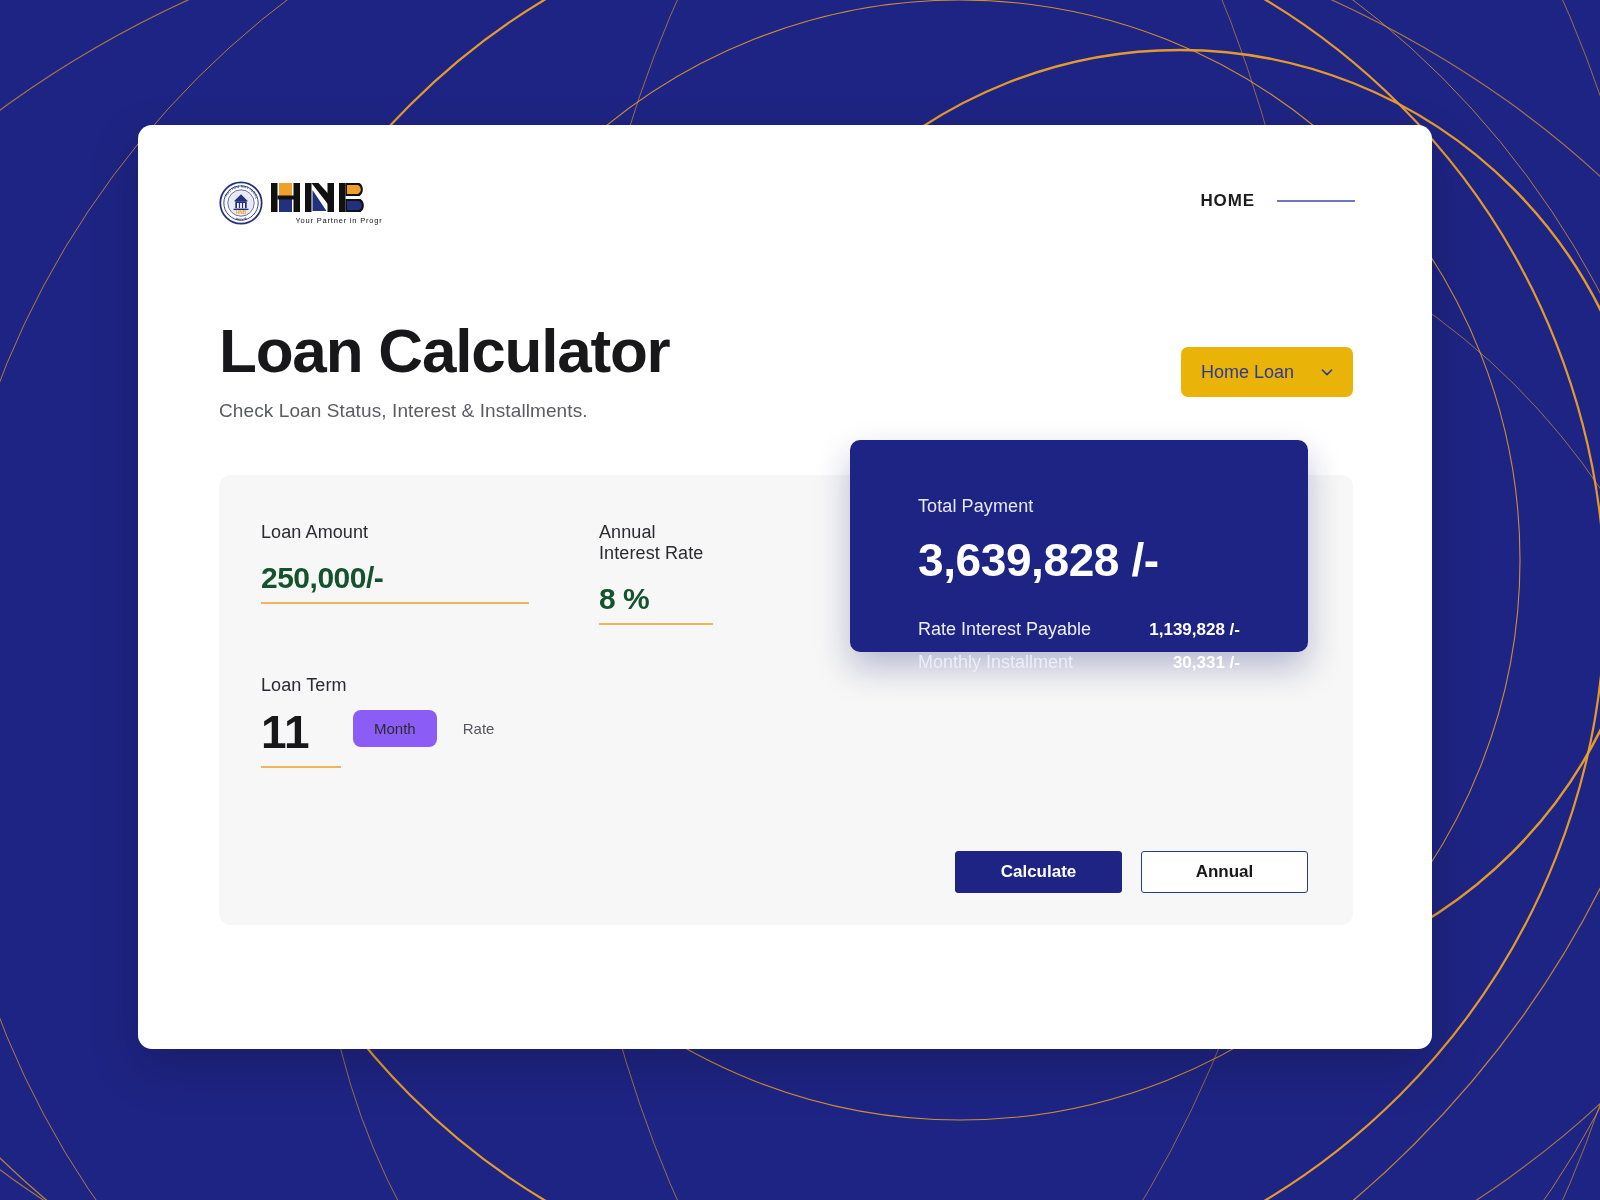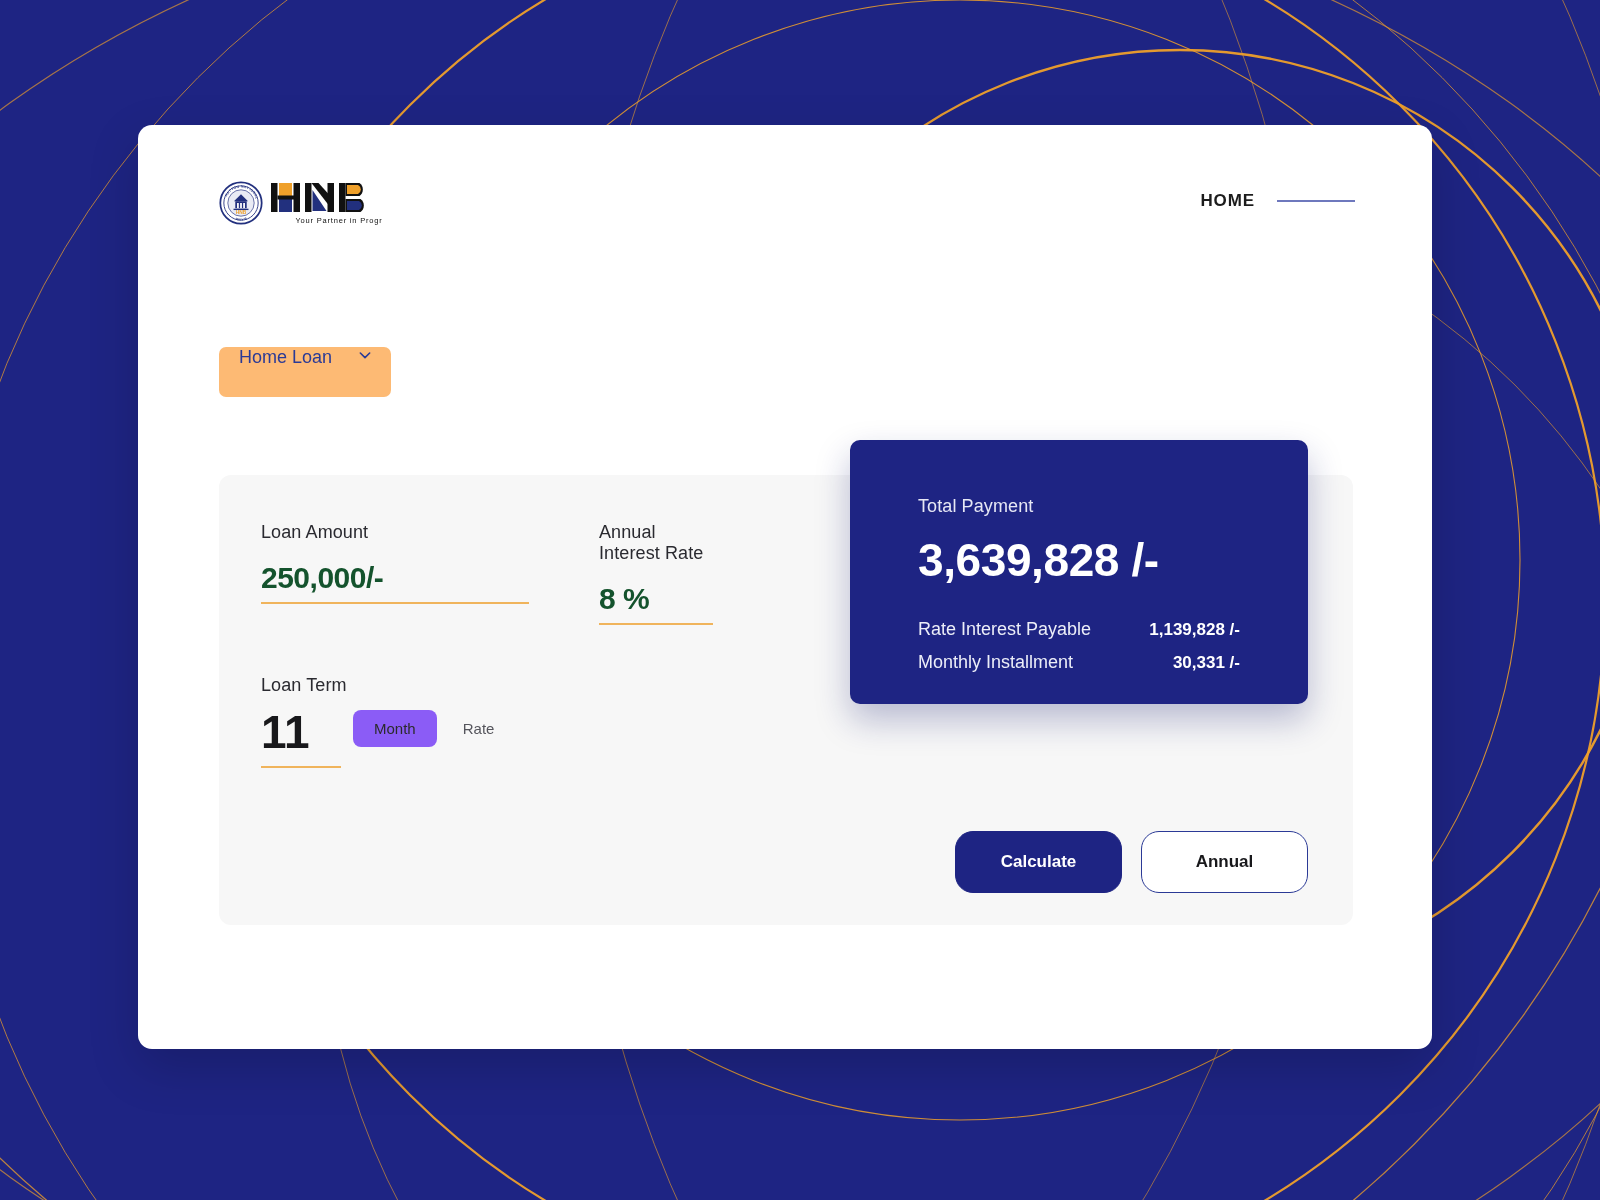"Loan Calculator" div { html: none -> <div> <div>Loan Calculator</div> <div>Check Loan Status, Interest &amp; Installments.</div> </div> }
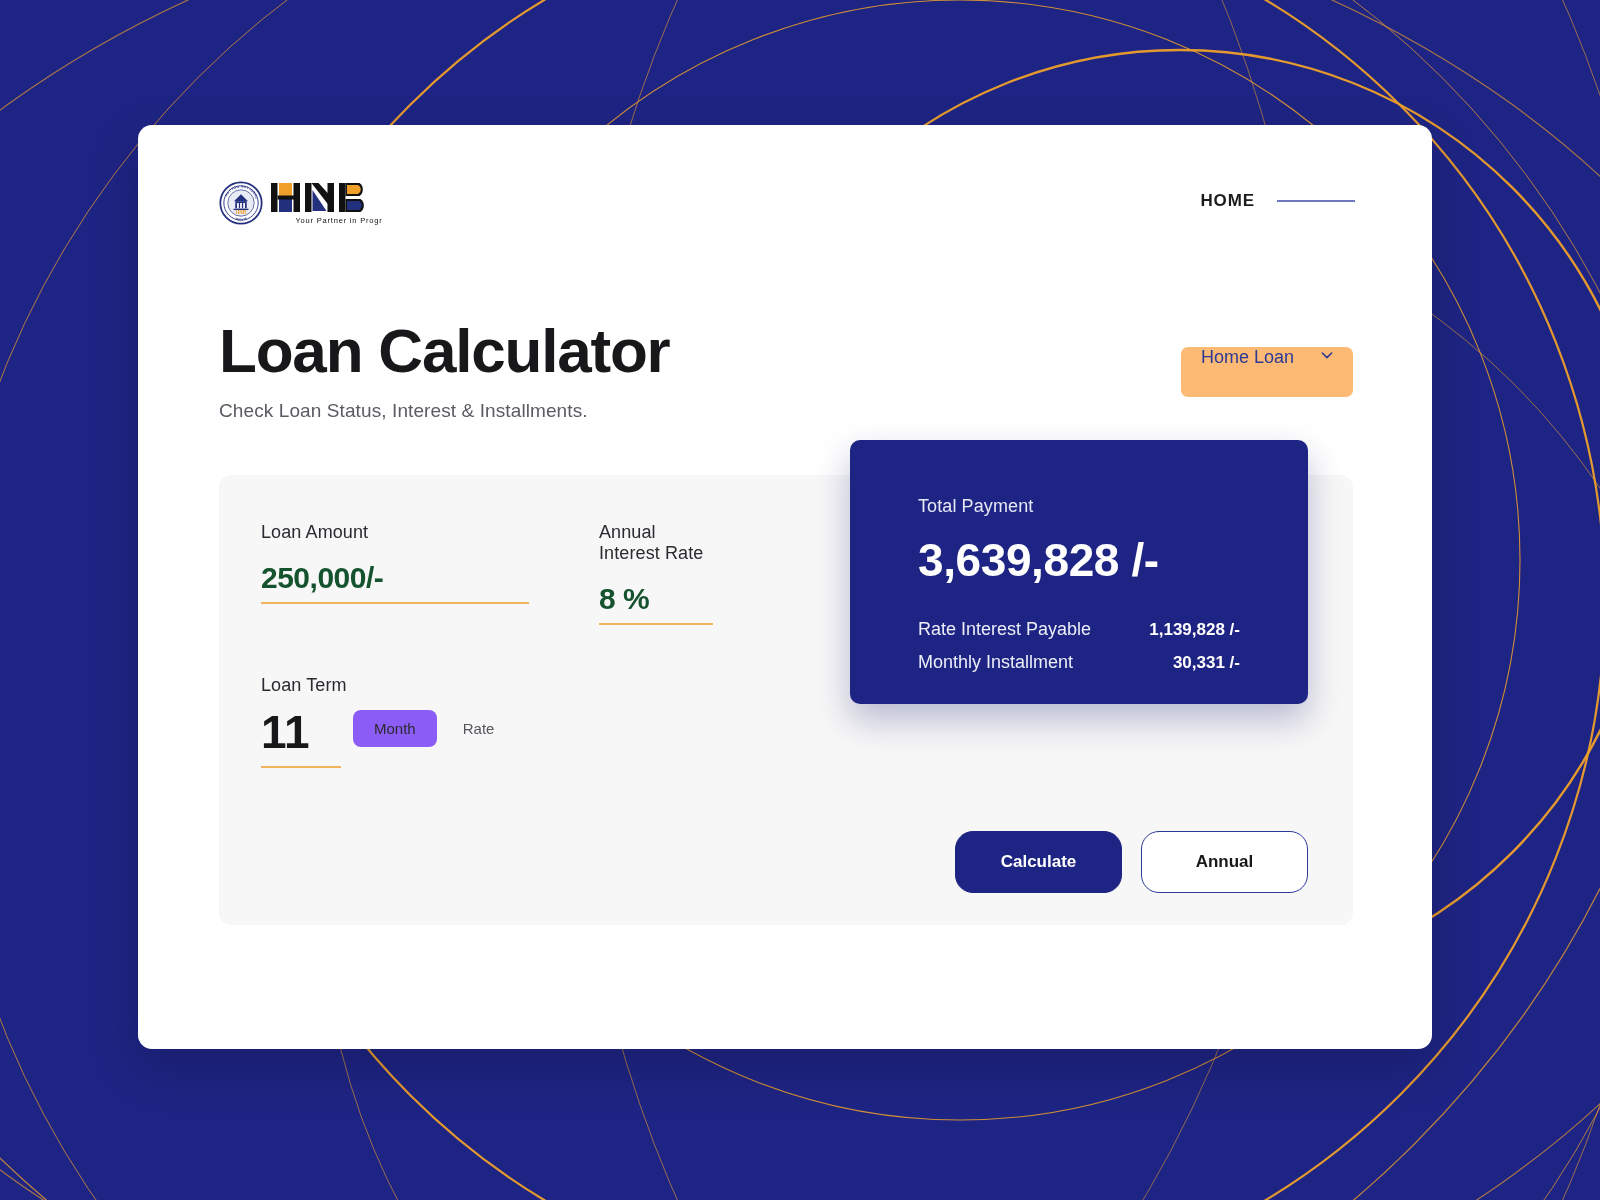"Home Loan" .loan-type-select { align-items: none -> center; background: #fdba74 -> #eab308 }
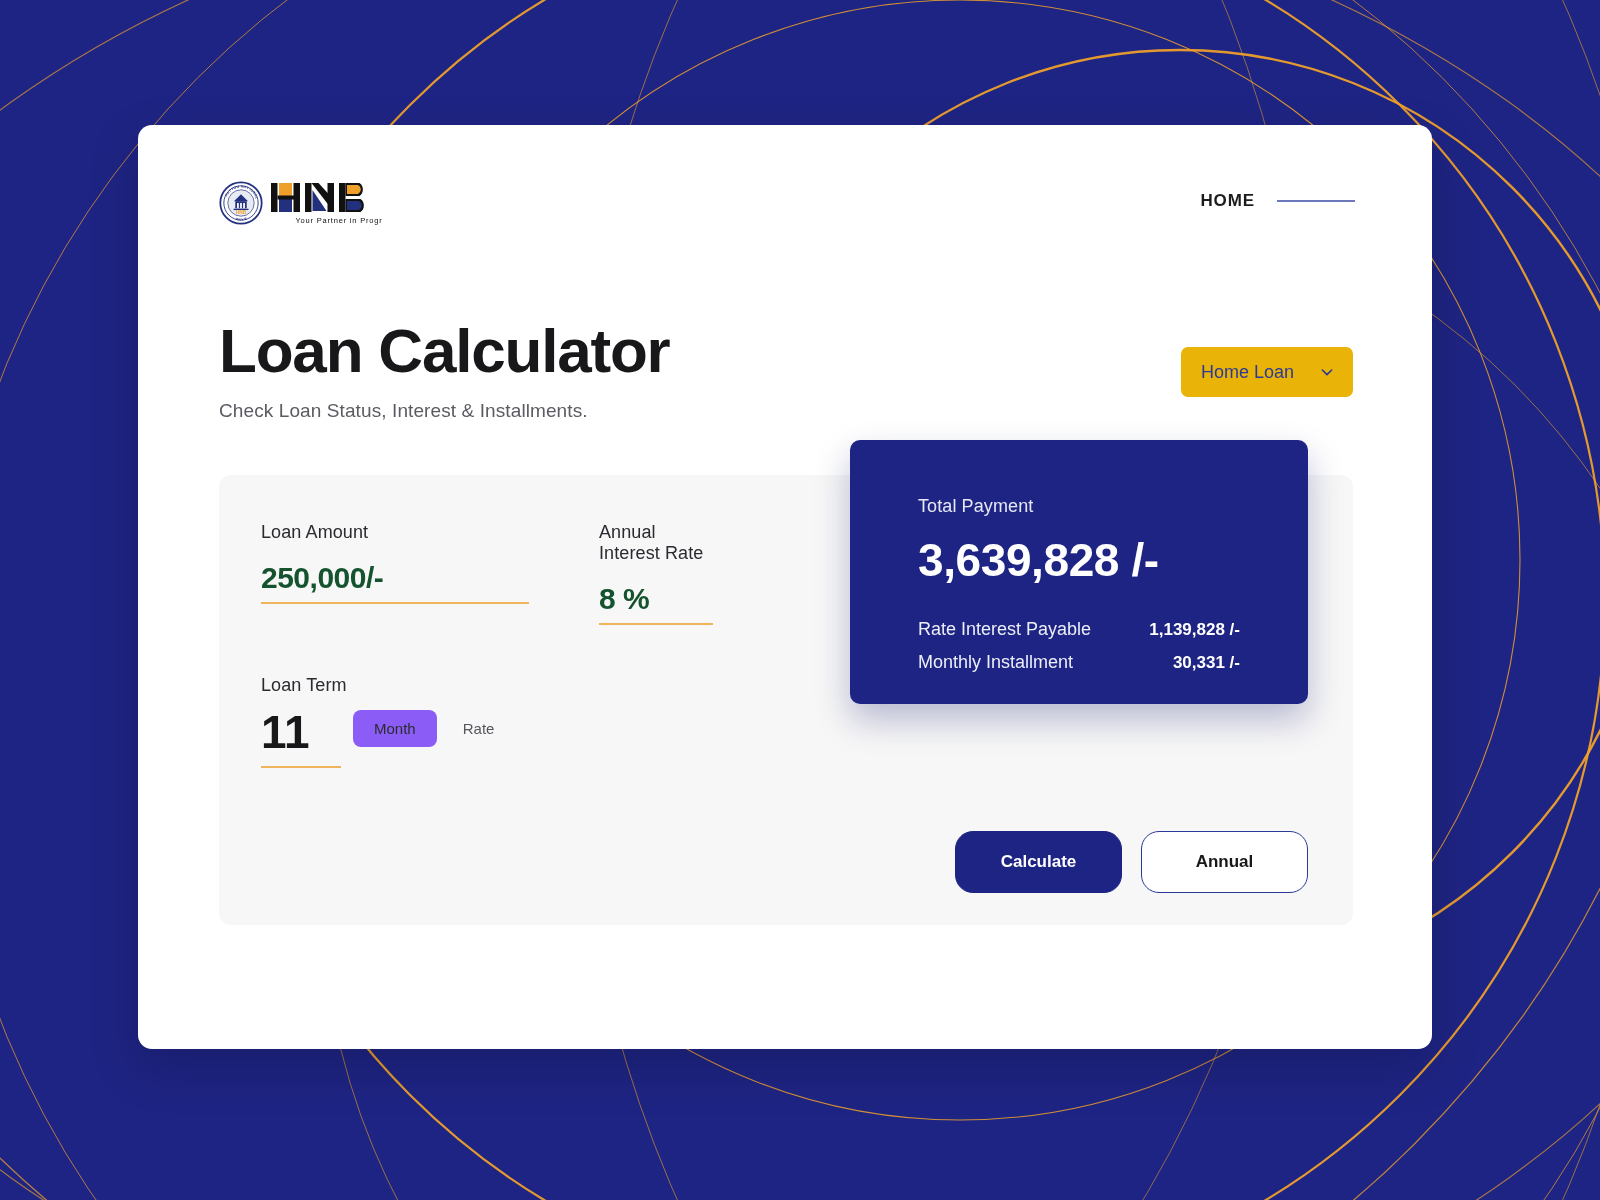"Total Payment" .result-panel { height: 264px -> 212px }
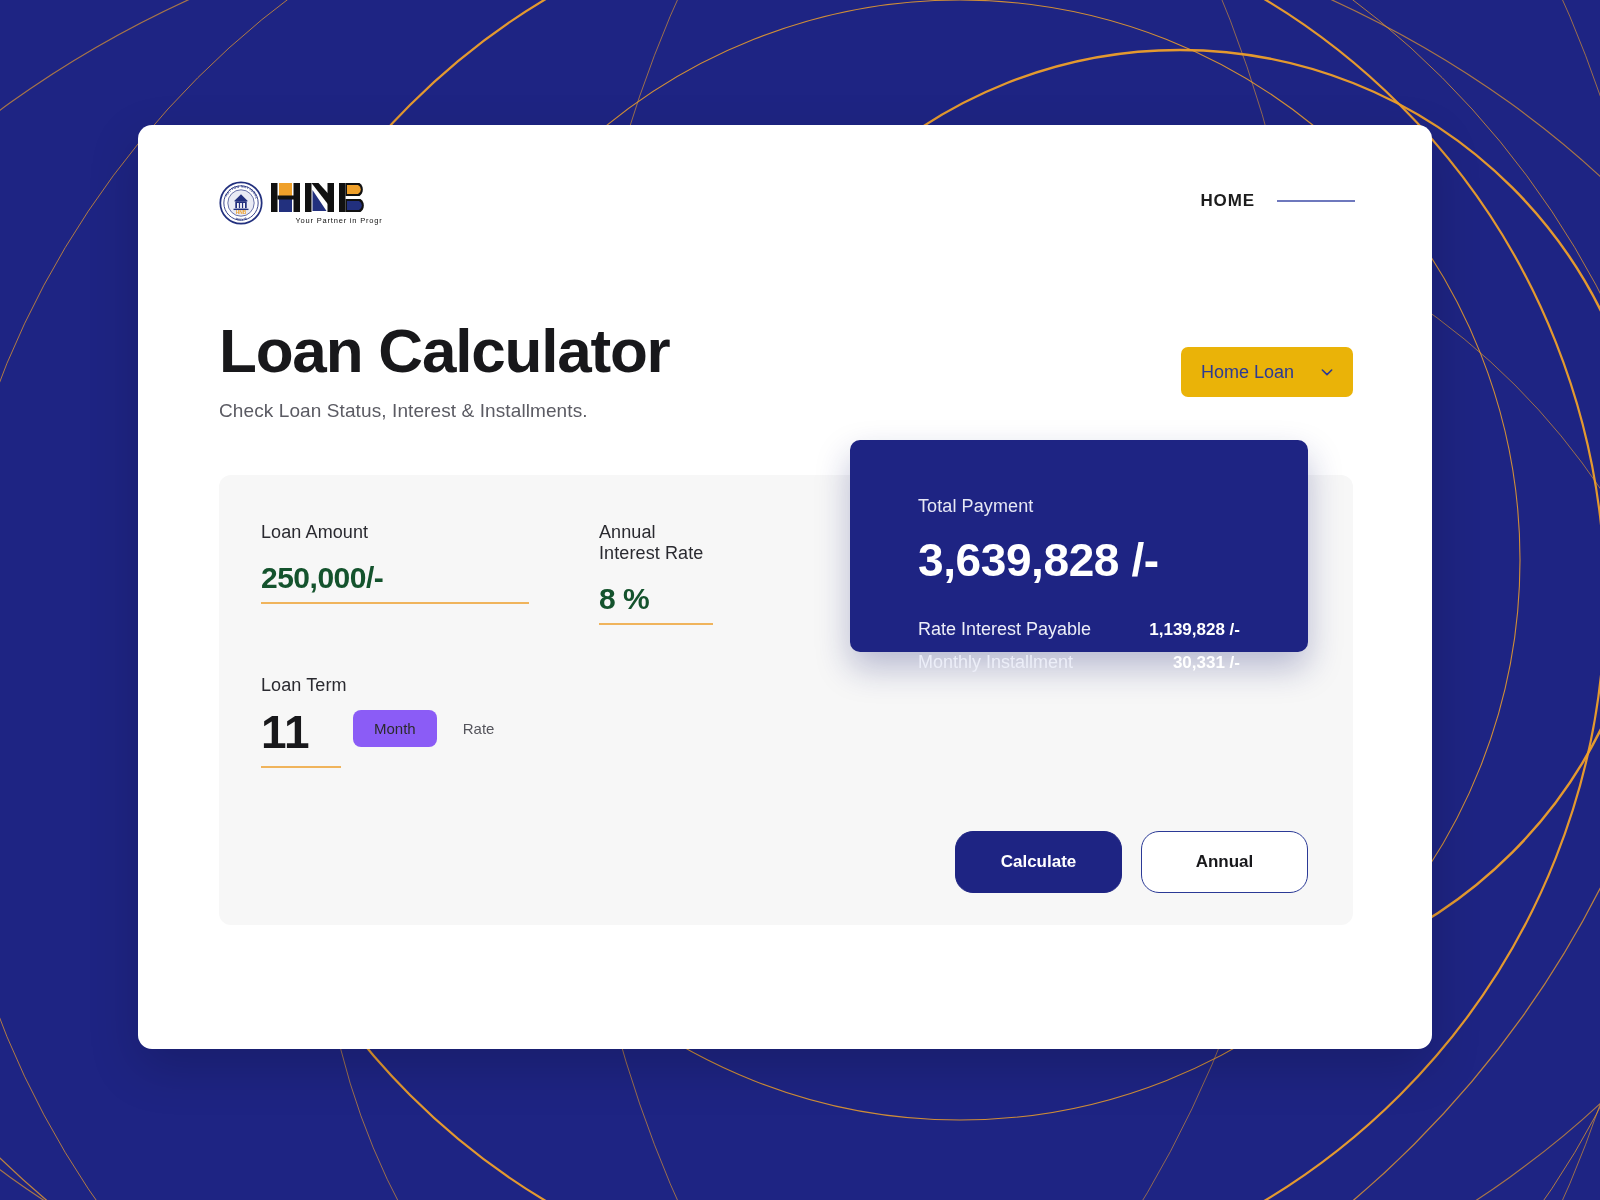"Calculate" .btn { border-radius: 18px -> 3px; height: 62px -> 42px }
